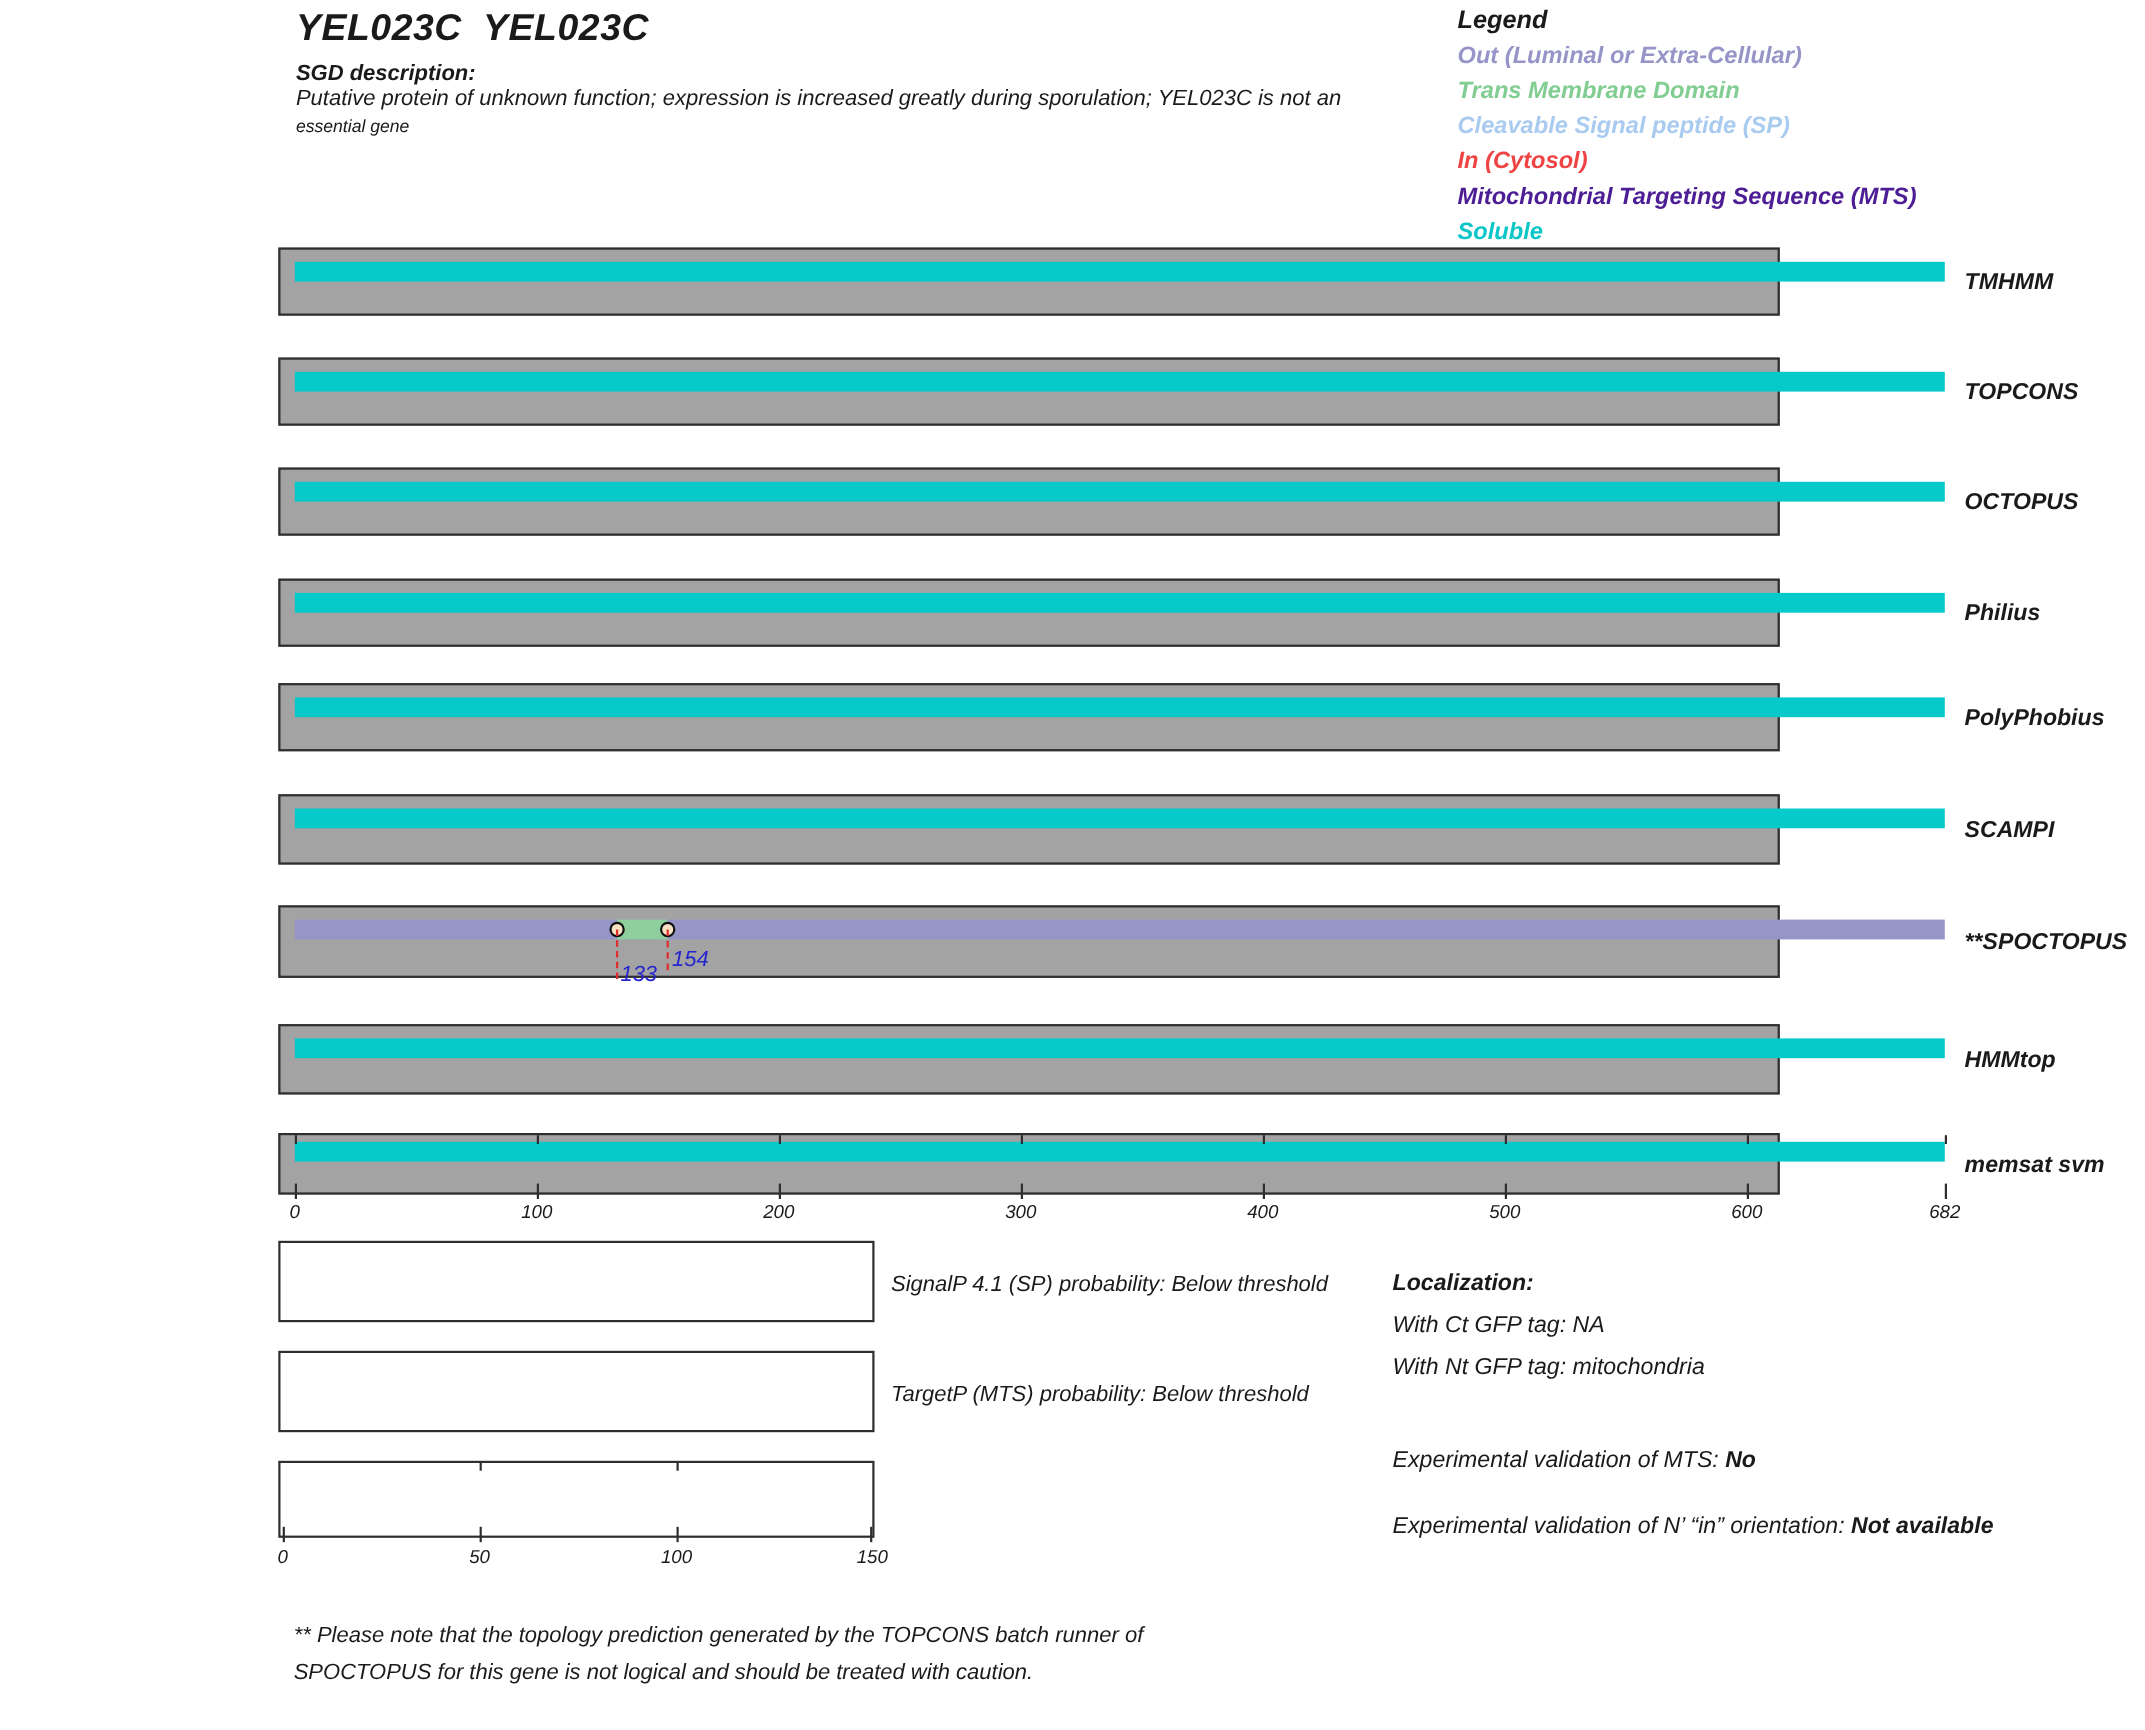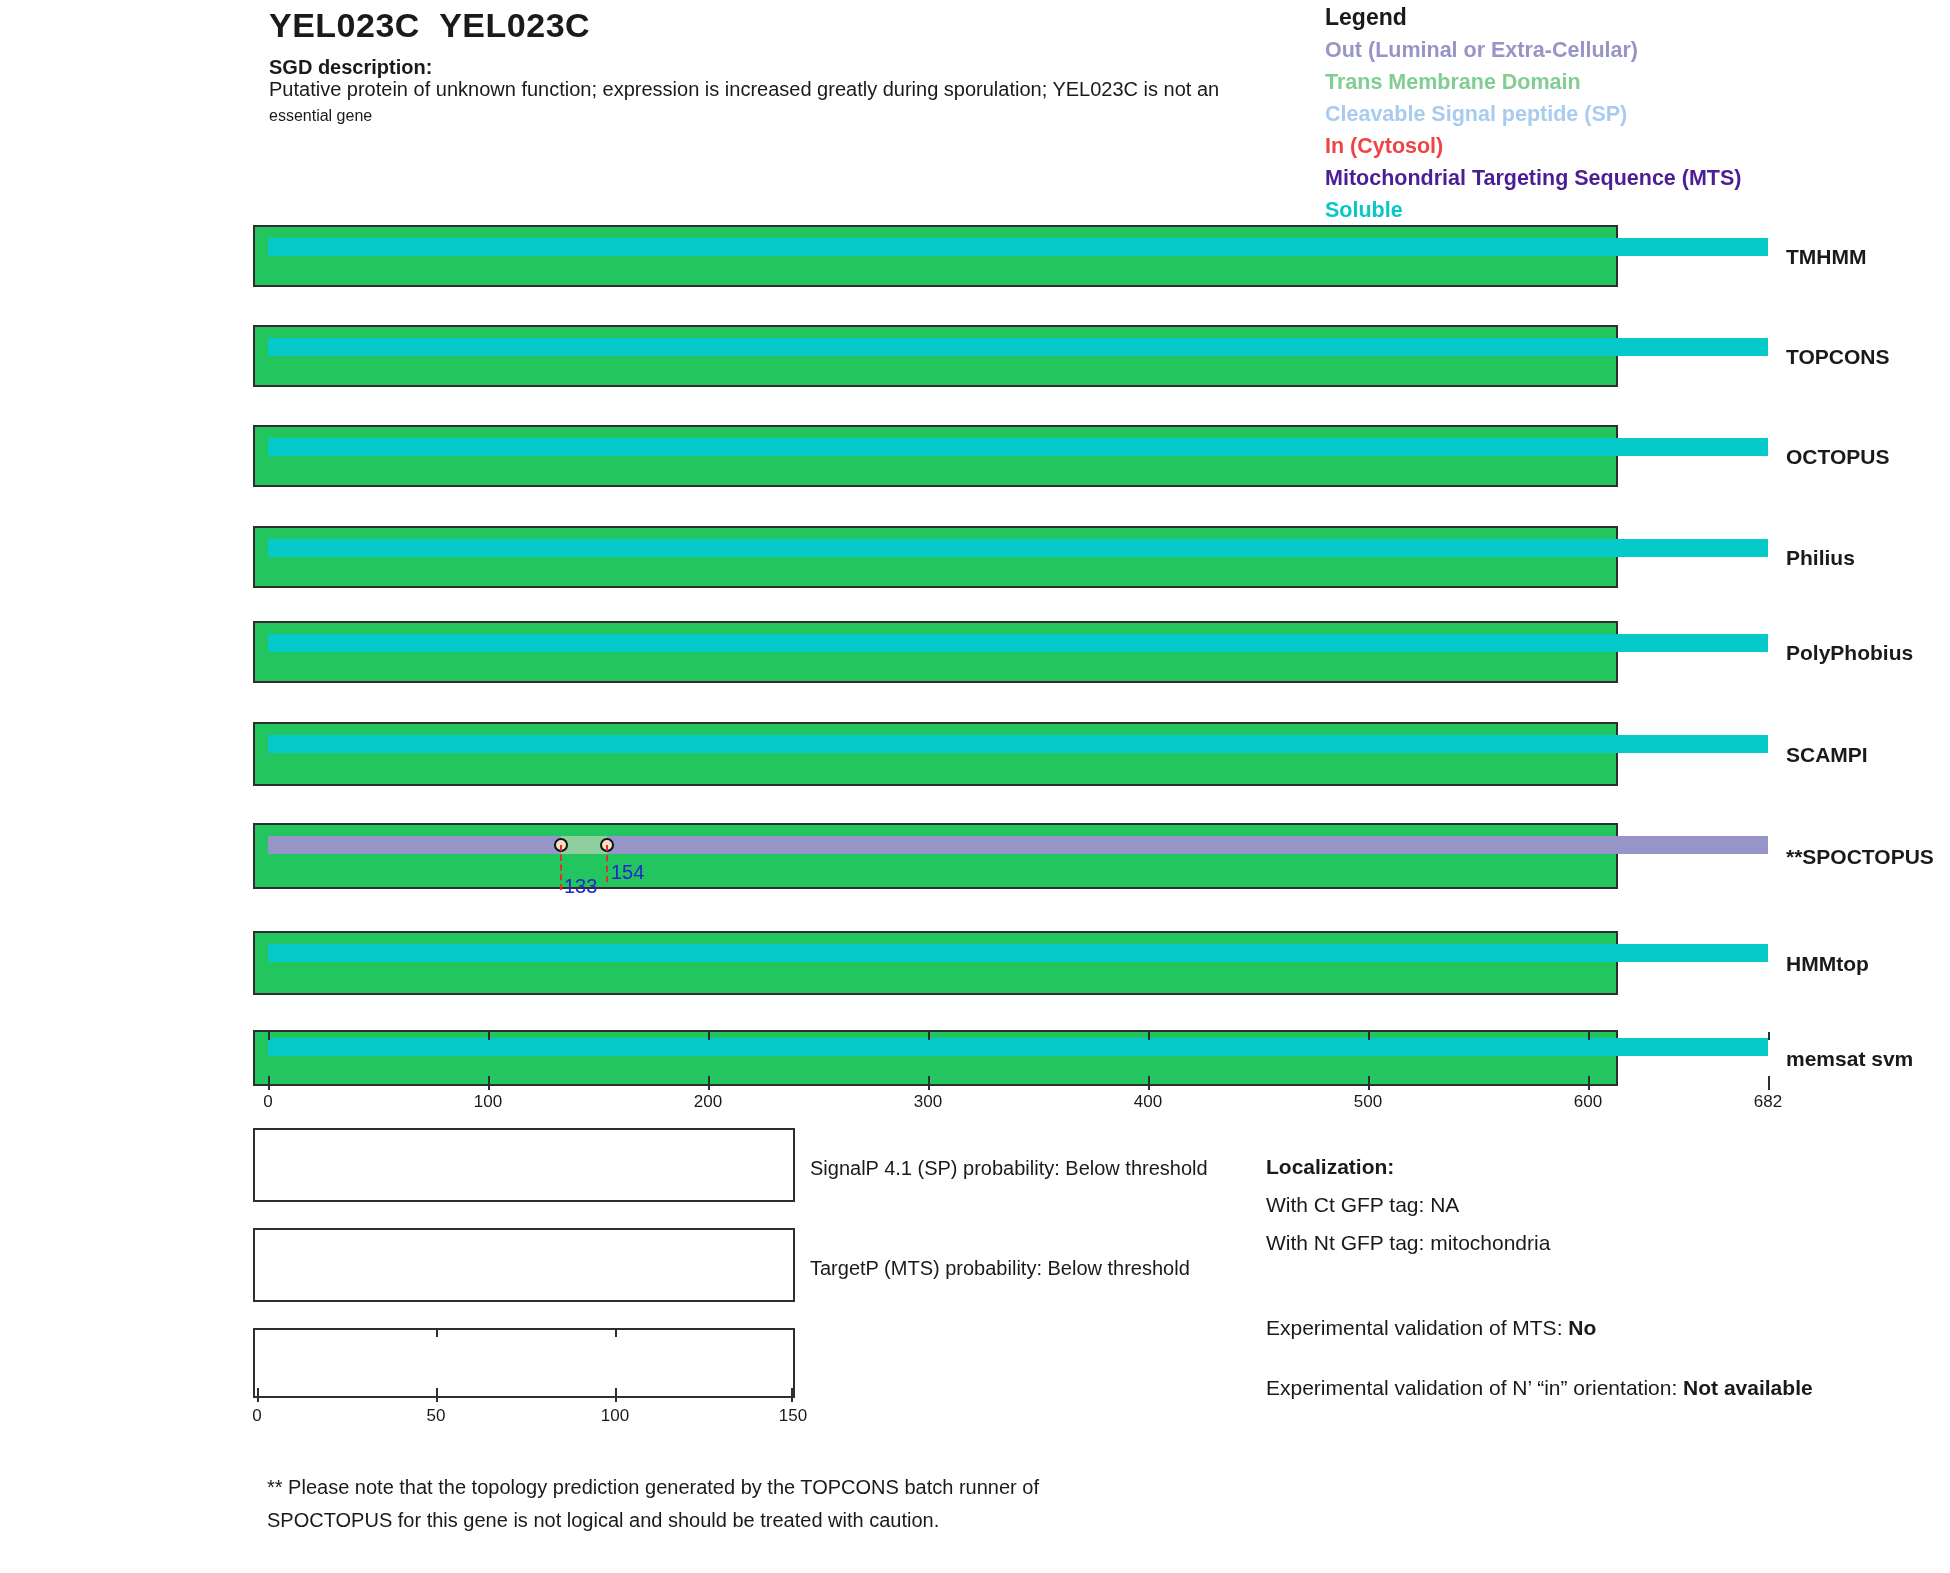"YEL023C YEL023C" .page { font-style: none -> italic }
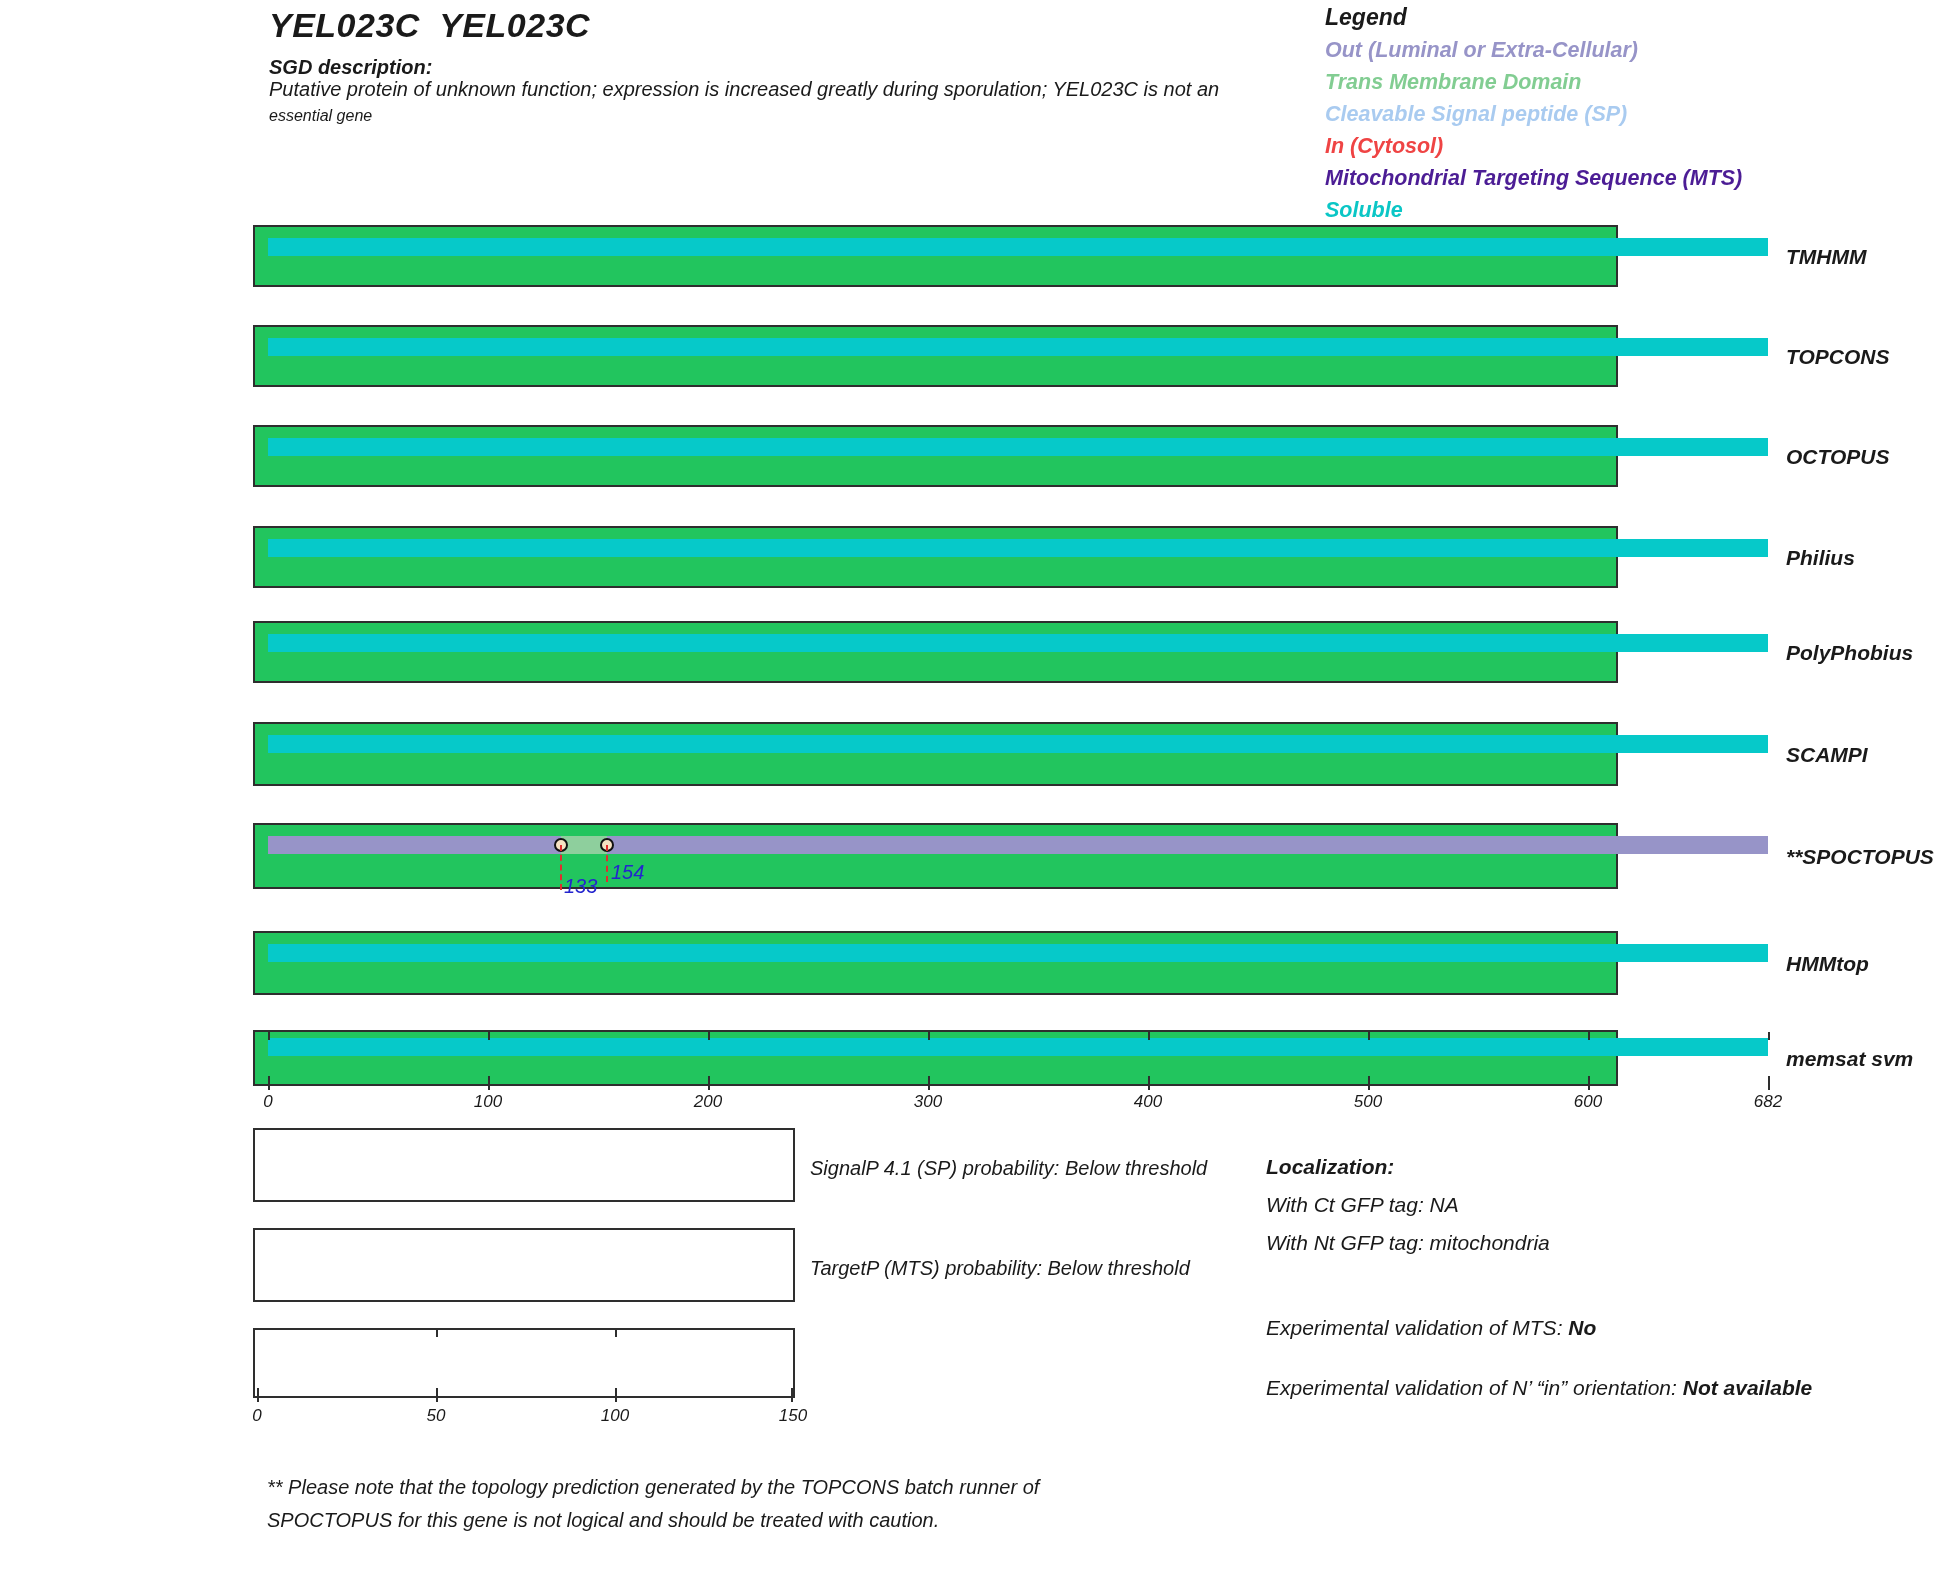"133" .track { background: #22c55e -> #a3a3a3 }
